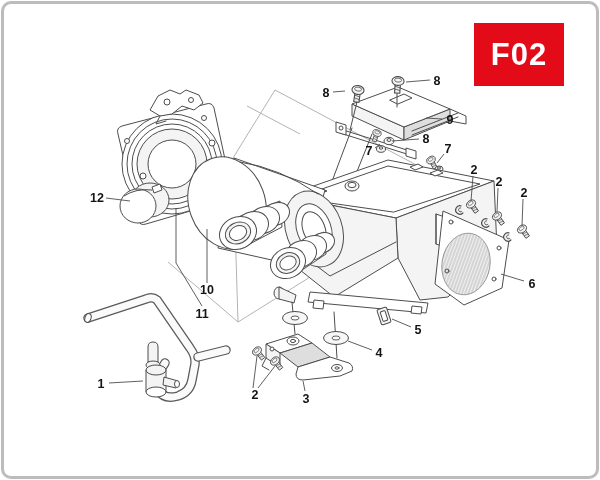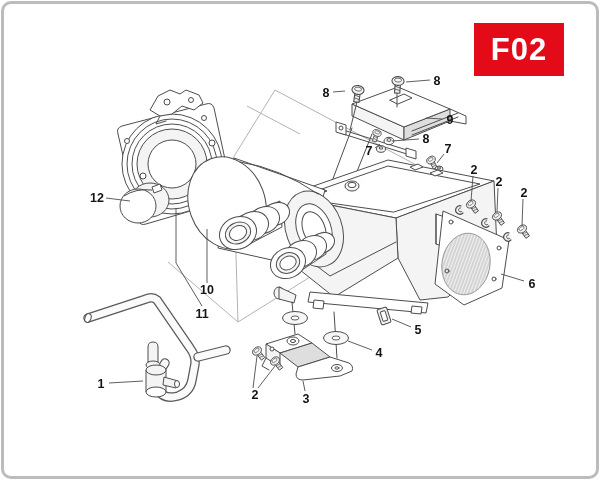"F02" .badge { height: 53px -> 63px }
